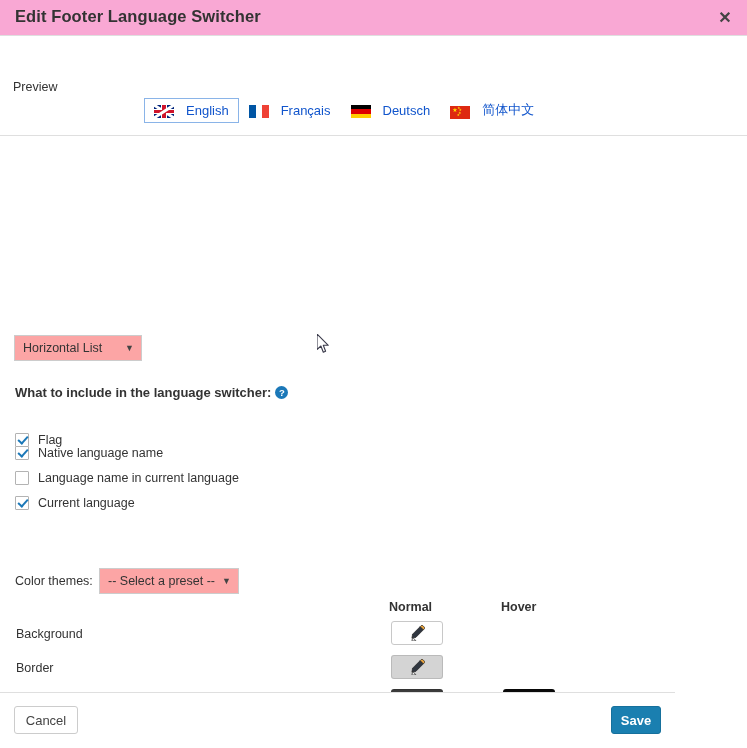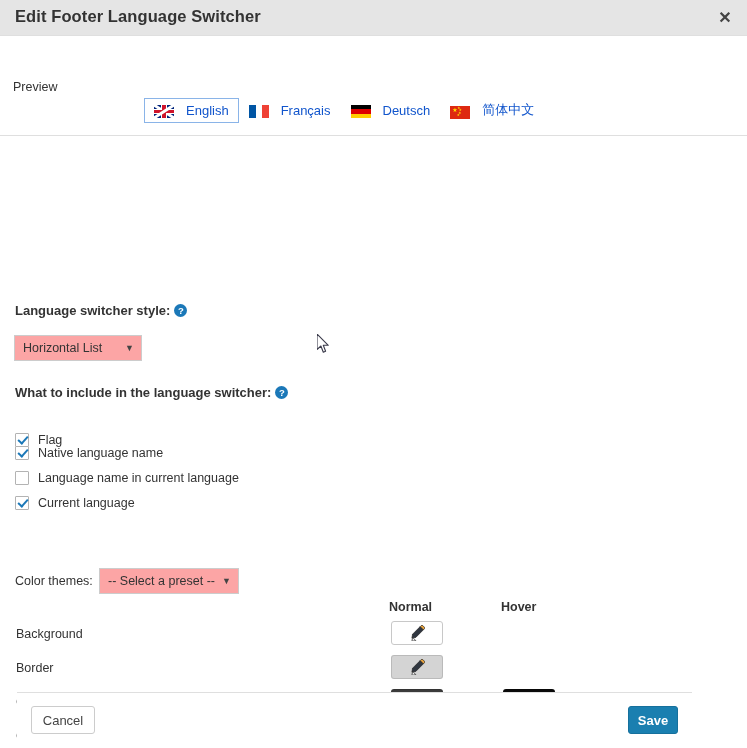"Edit Footer Language Switcher" .modal-header { background: #e5e5e5 -> #f9a8d4 }
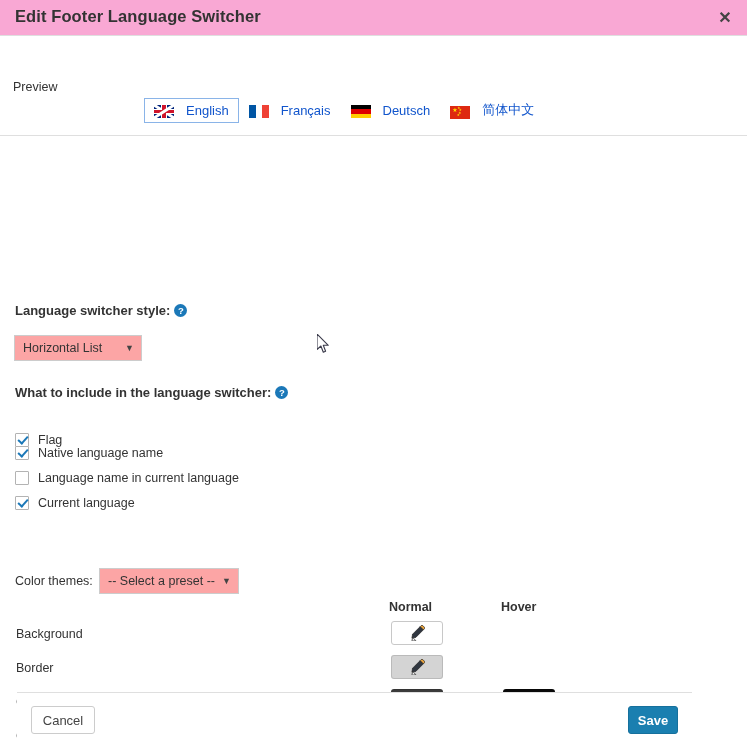"Language switcher style: ?" div.field-label { html: <div> <span>Language switcher style:</span><span>?</span> </div> -> none }
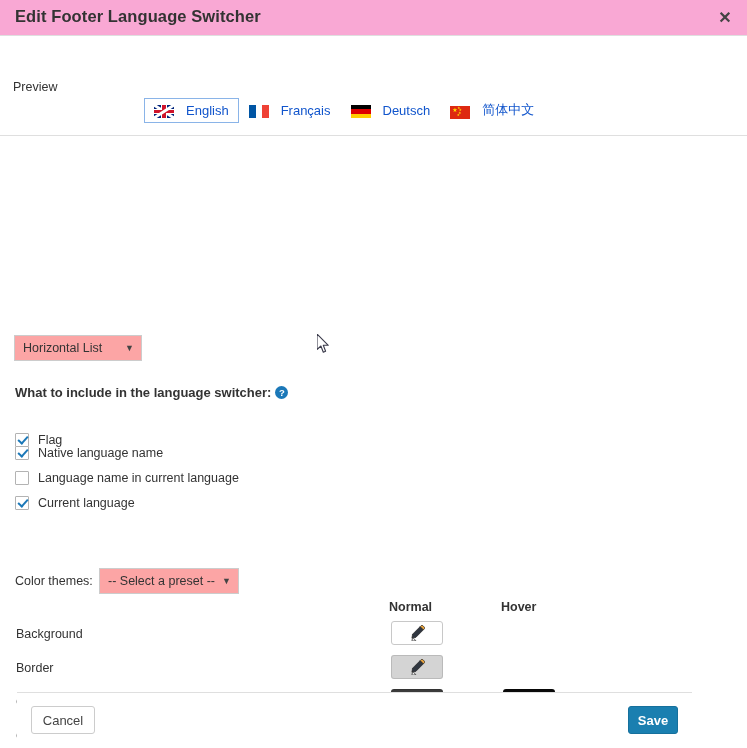"Cancel" .modal-footer { left: 17px -> 0 }
